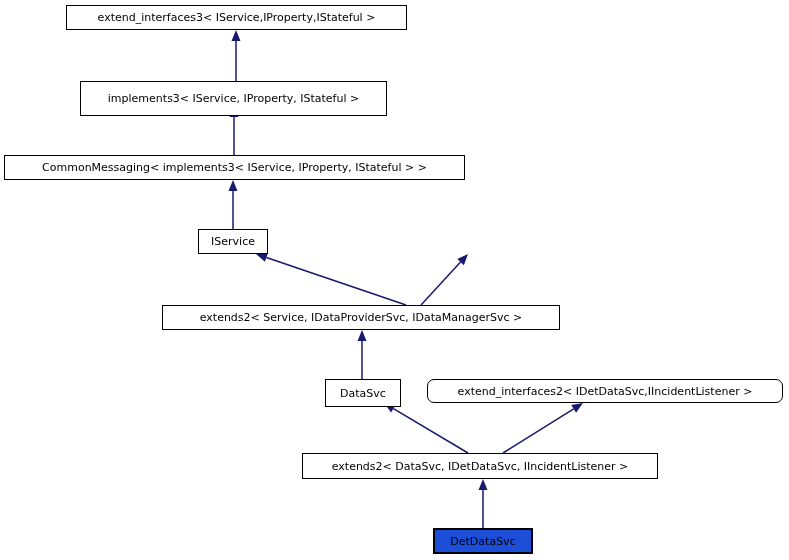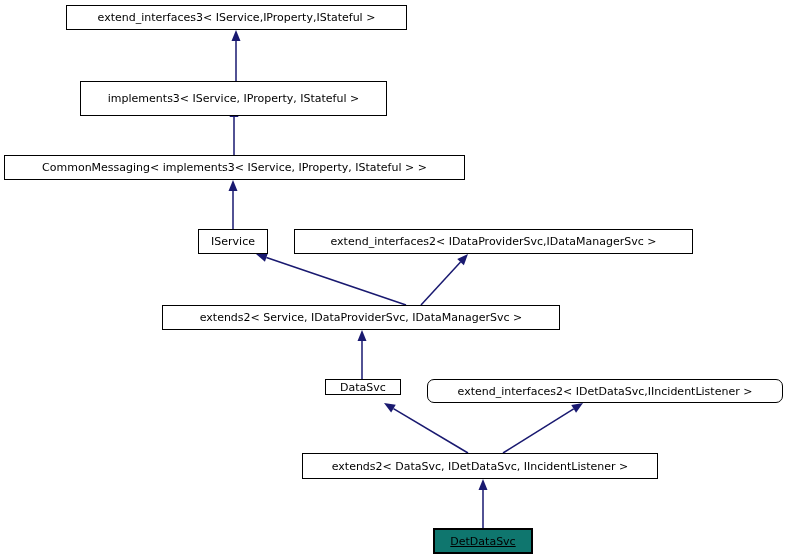"extend_interfaces2< IDataProviderSvc,IDataManagerSvc >" div.node { html: <div>extend_interfaces2&lt; IDataProviderSvc,IDataManagerSvc &gt;</div> -> none }
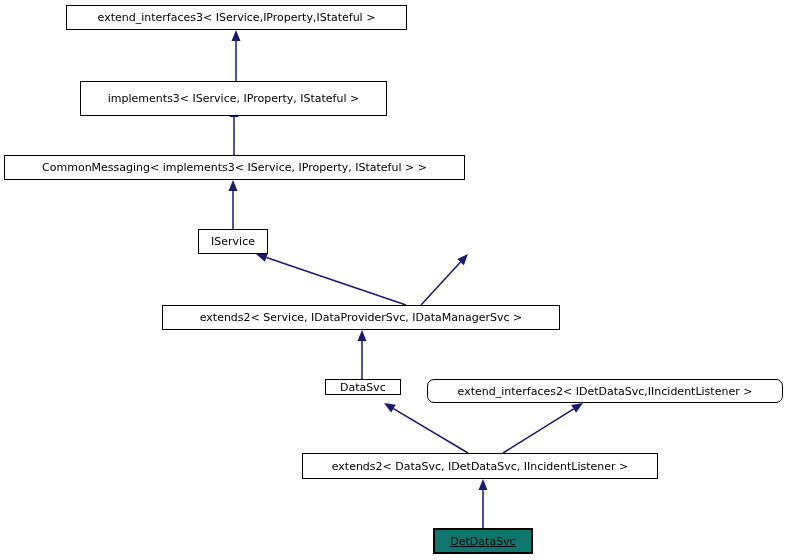"DataSvc" div.node { height: 16px -> 28px }
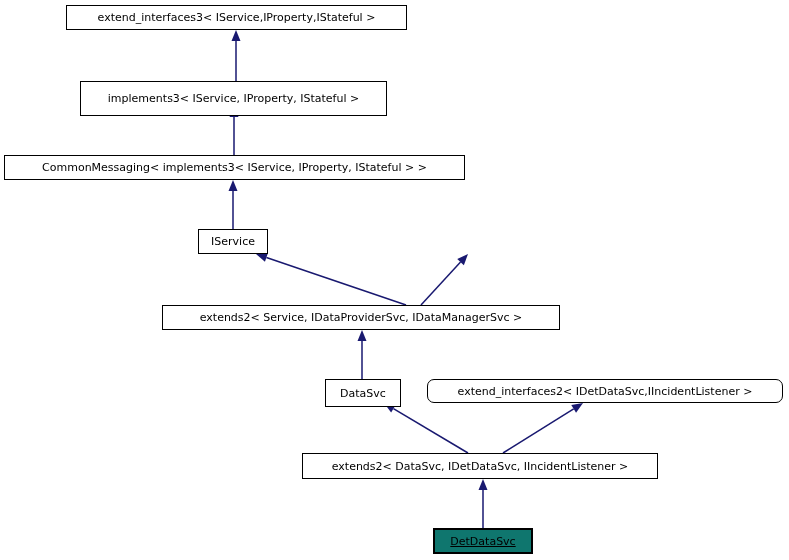"DetDataSvc" .node.selected { background: #0f766e -> #1d4ed8; text-decoration: underline -> none }
